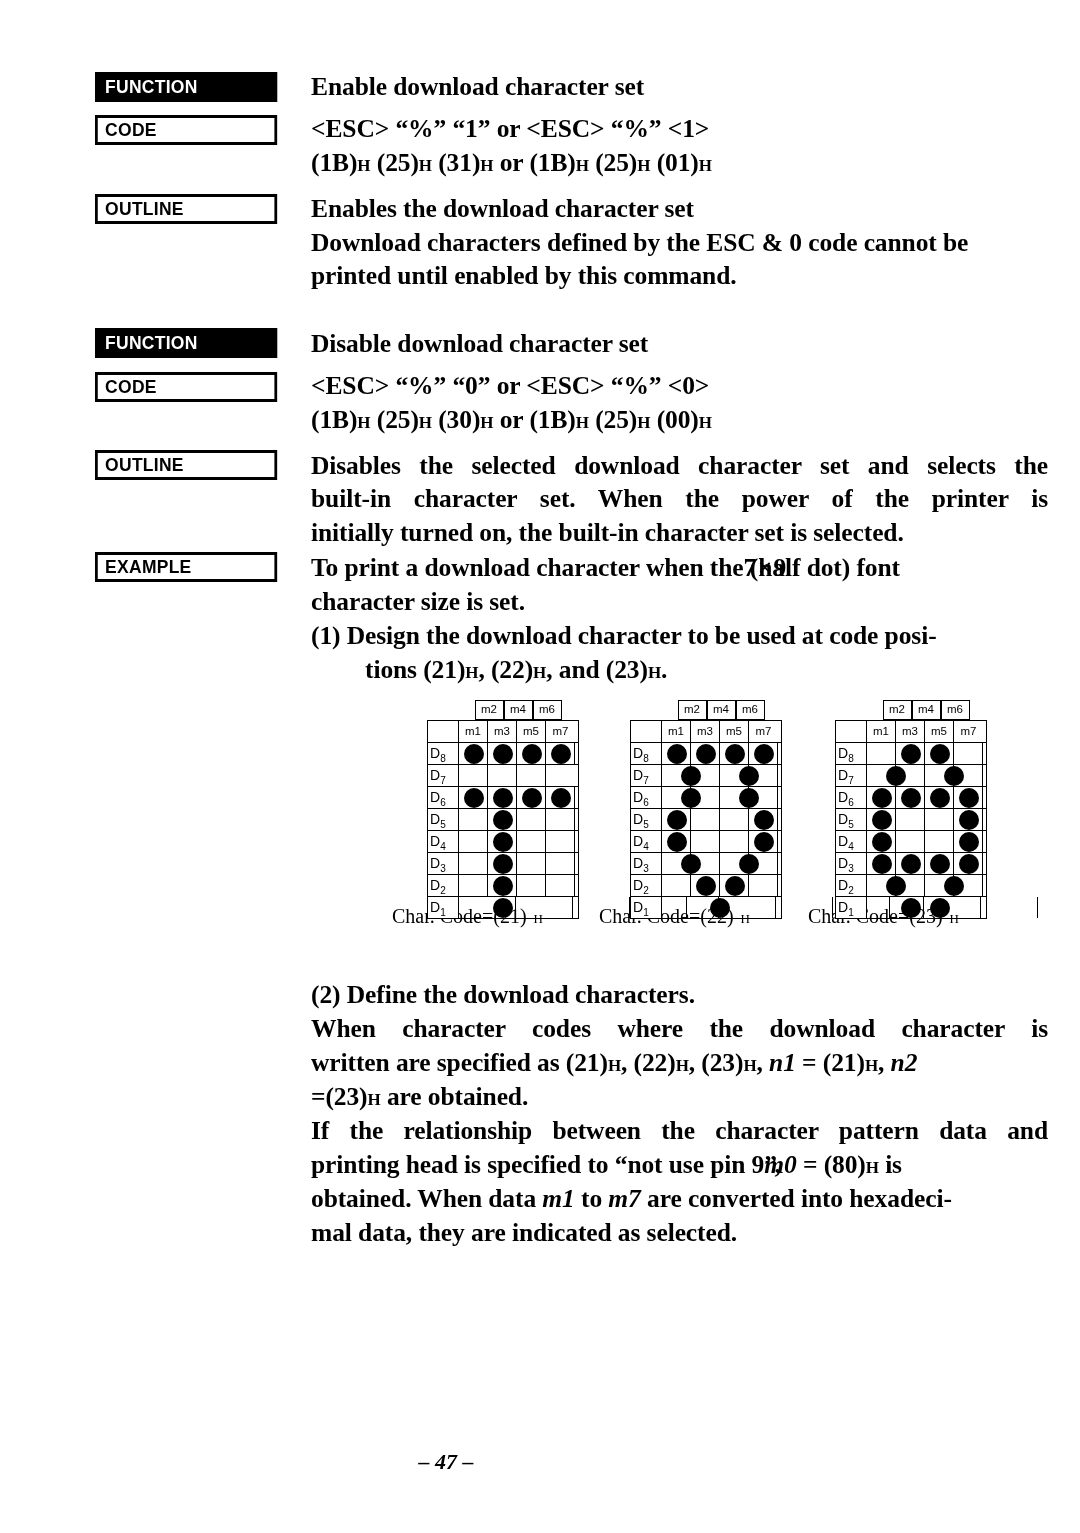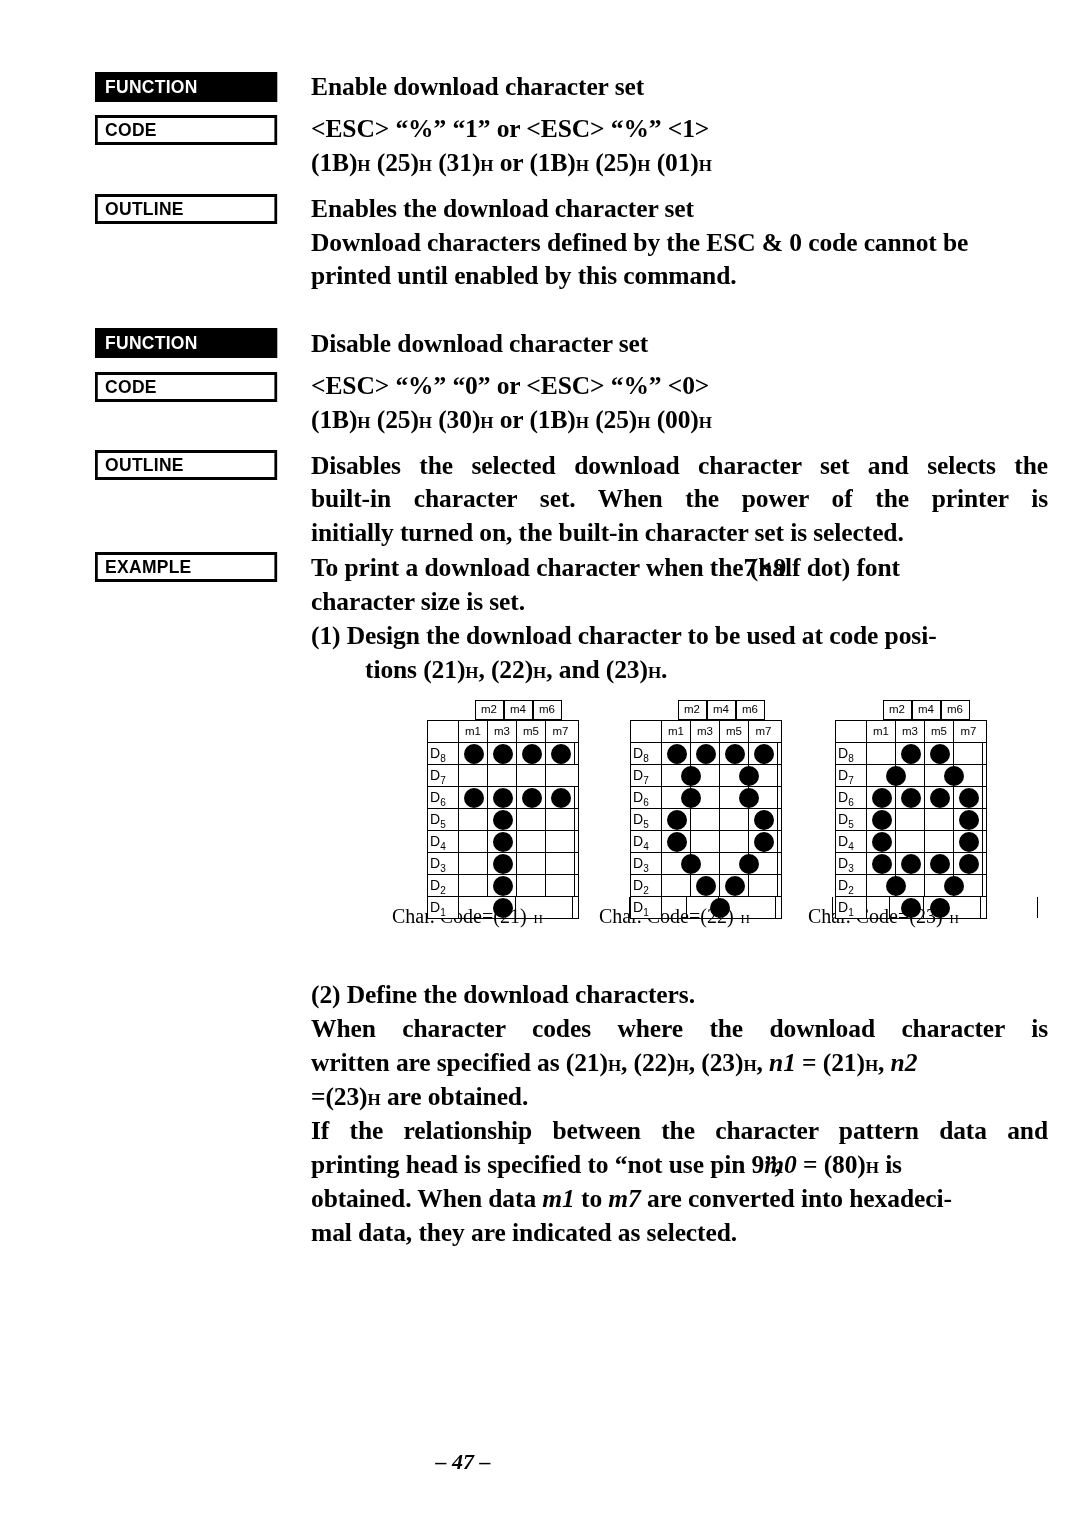"– 47 –" .footer { left: 17px -> 0 }
